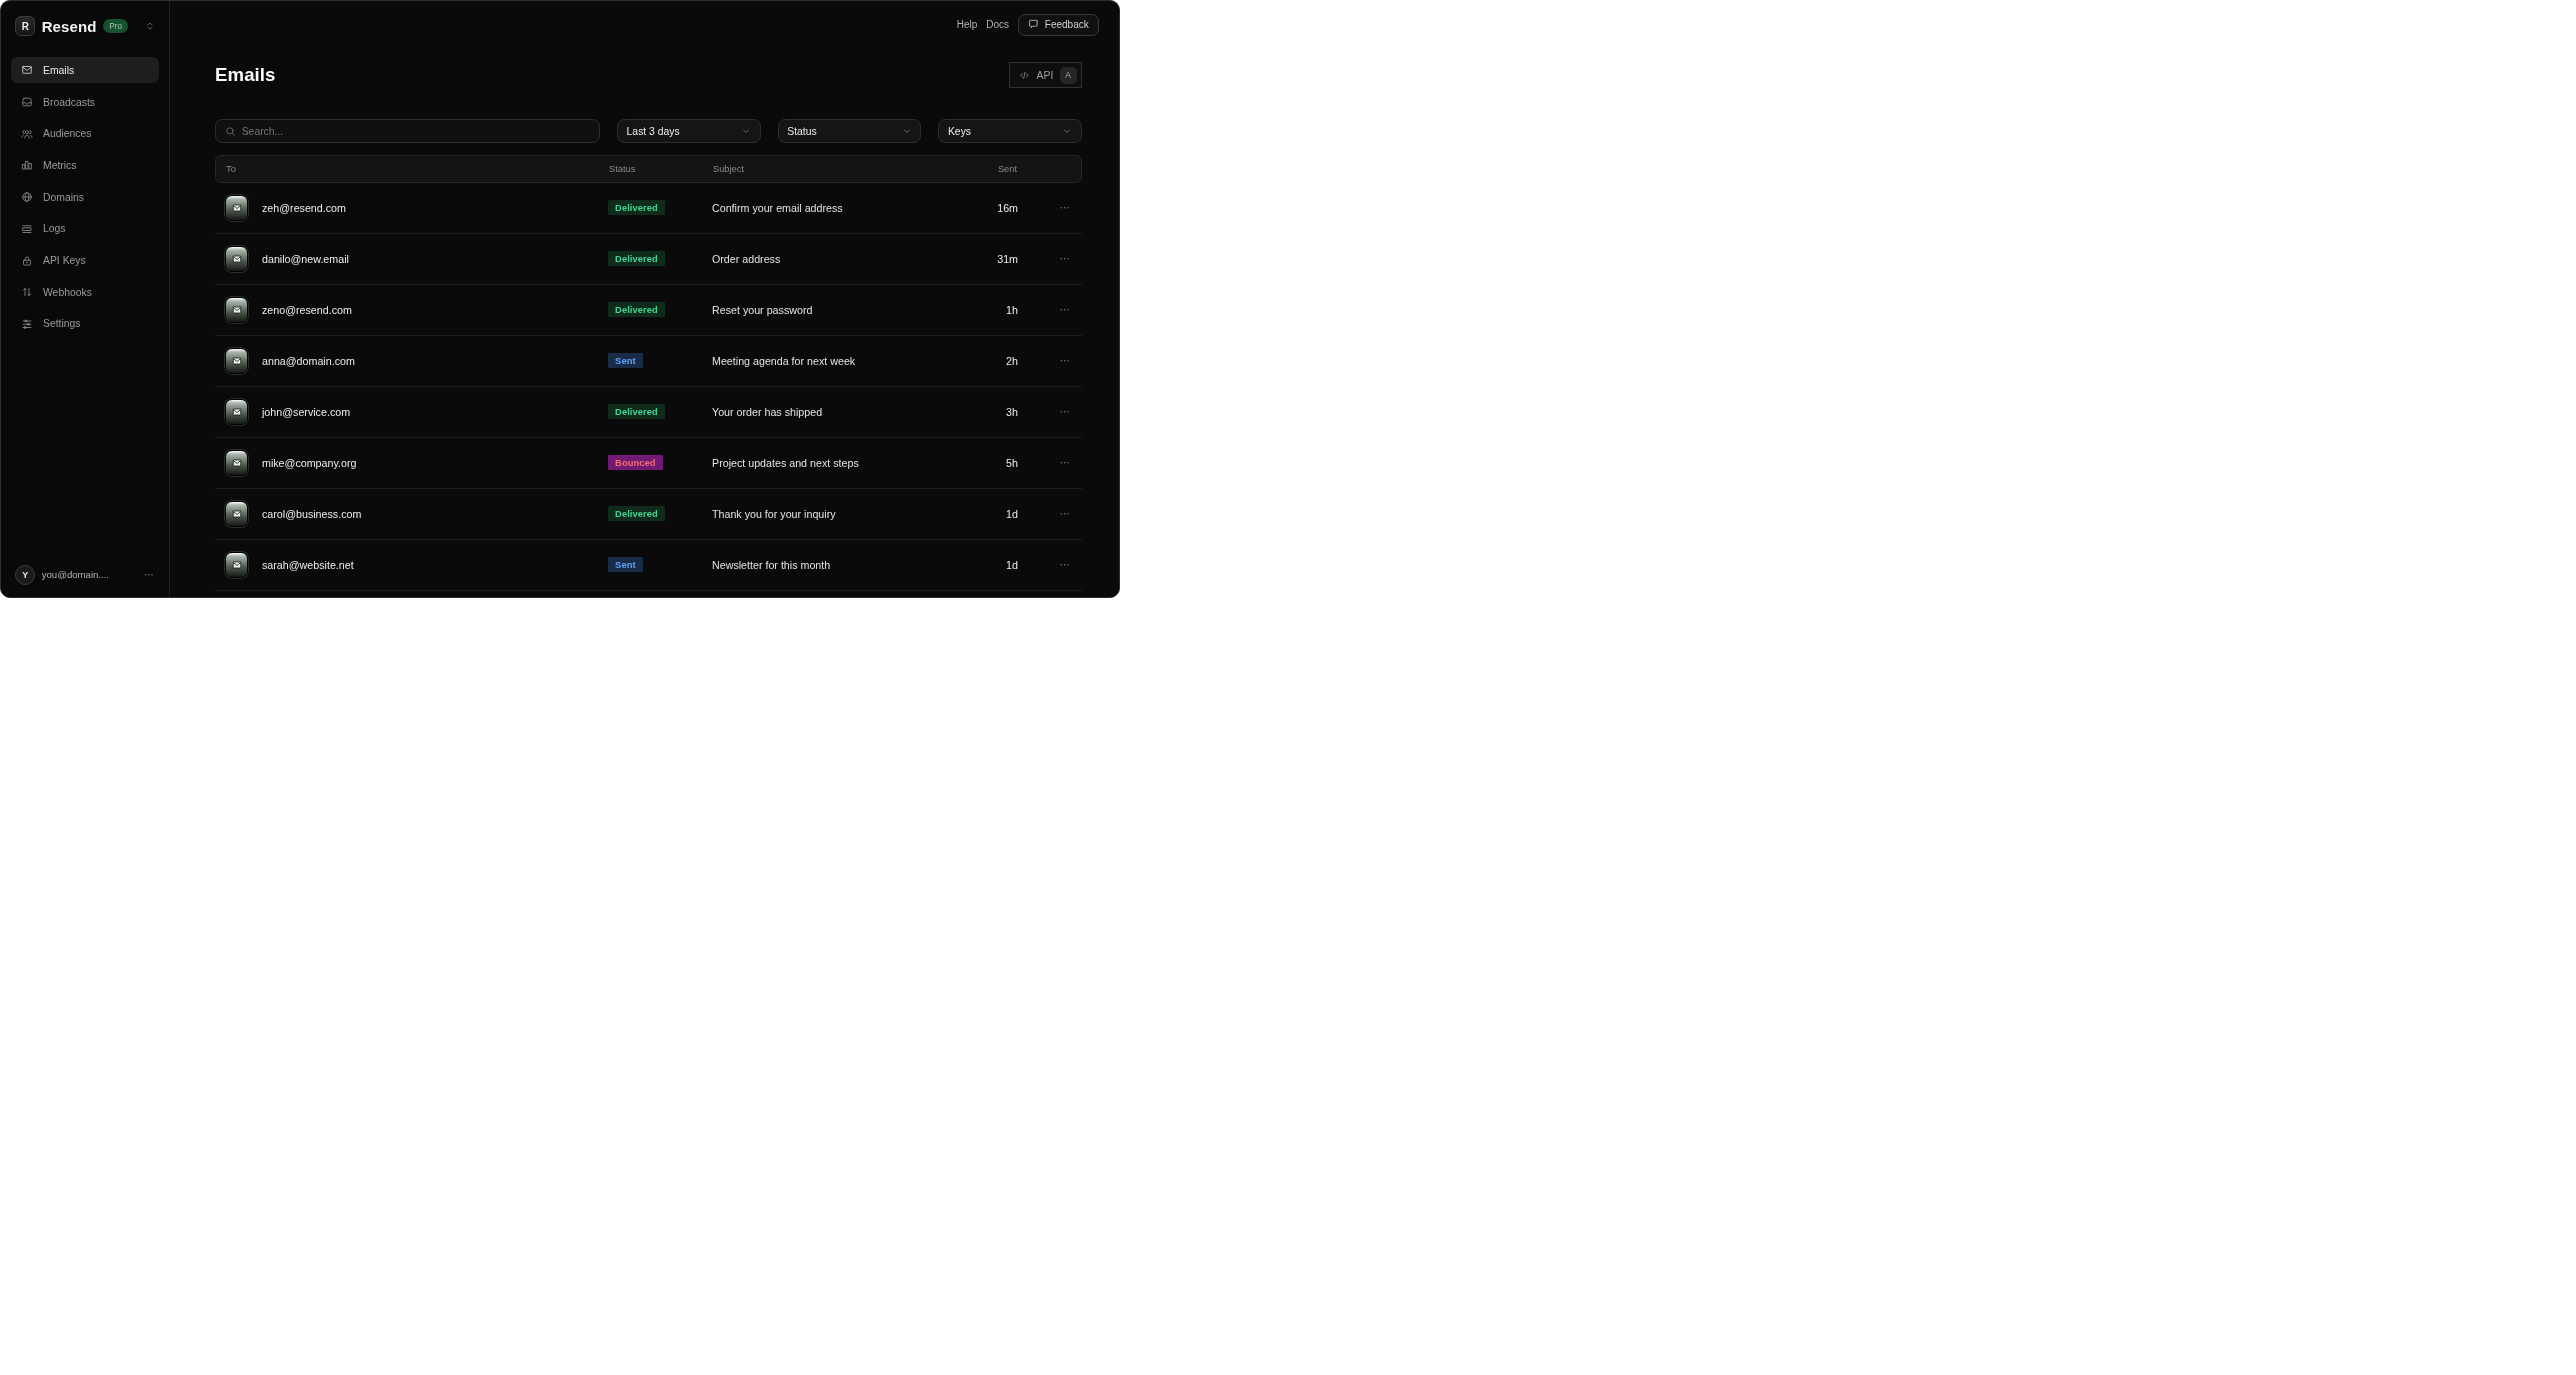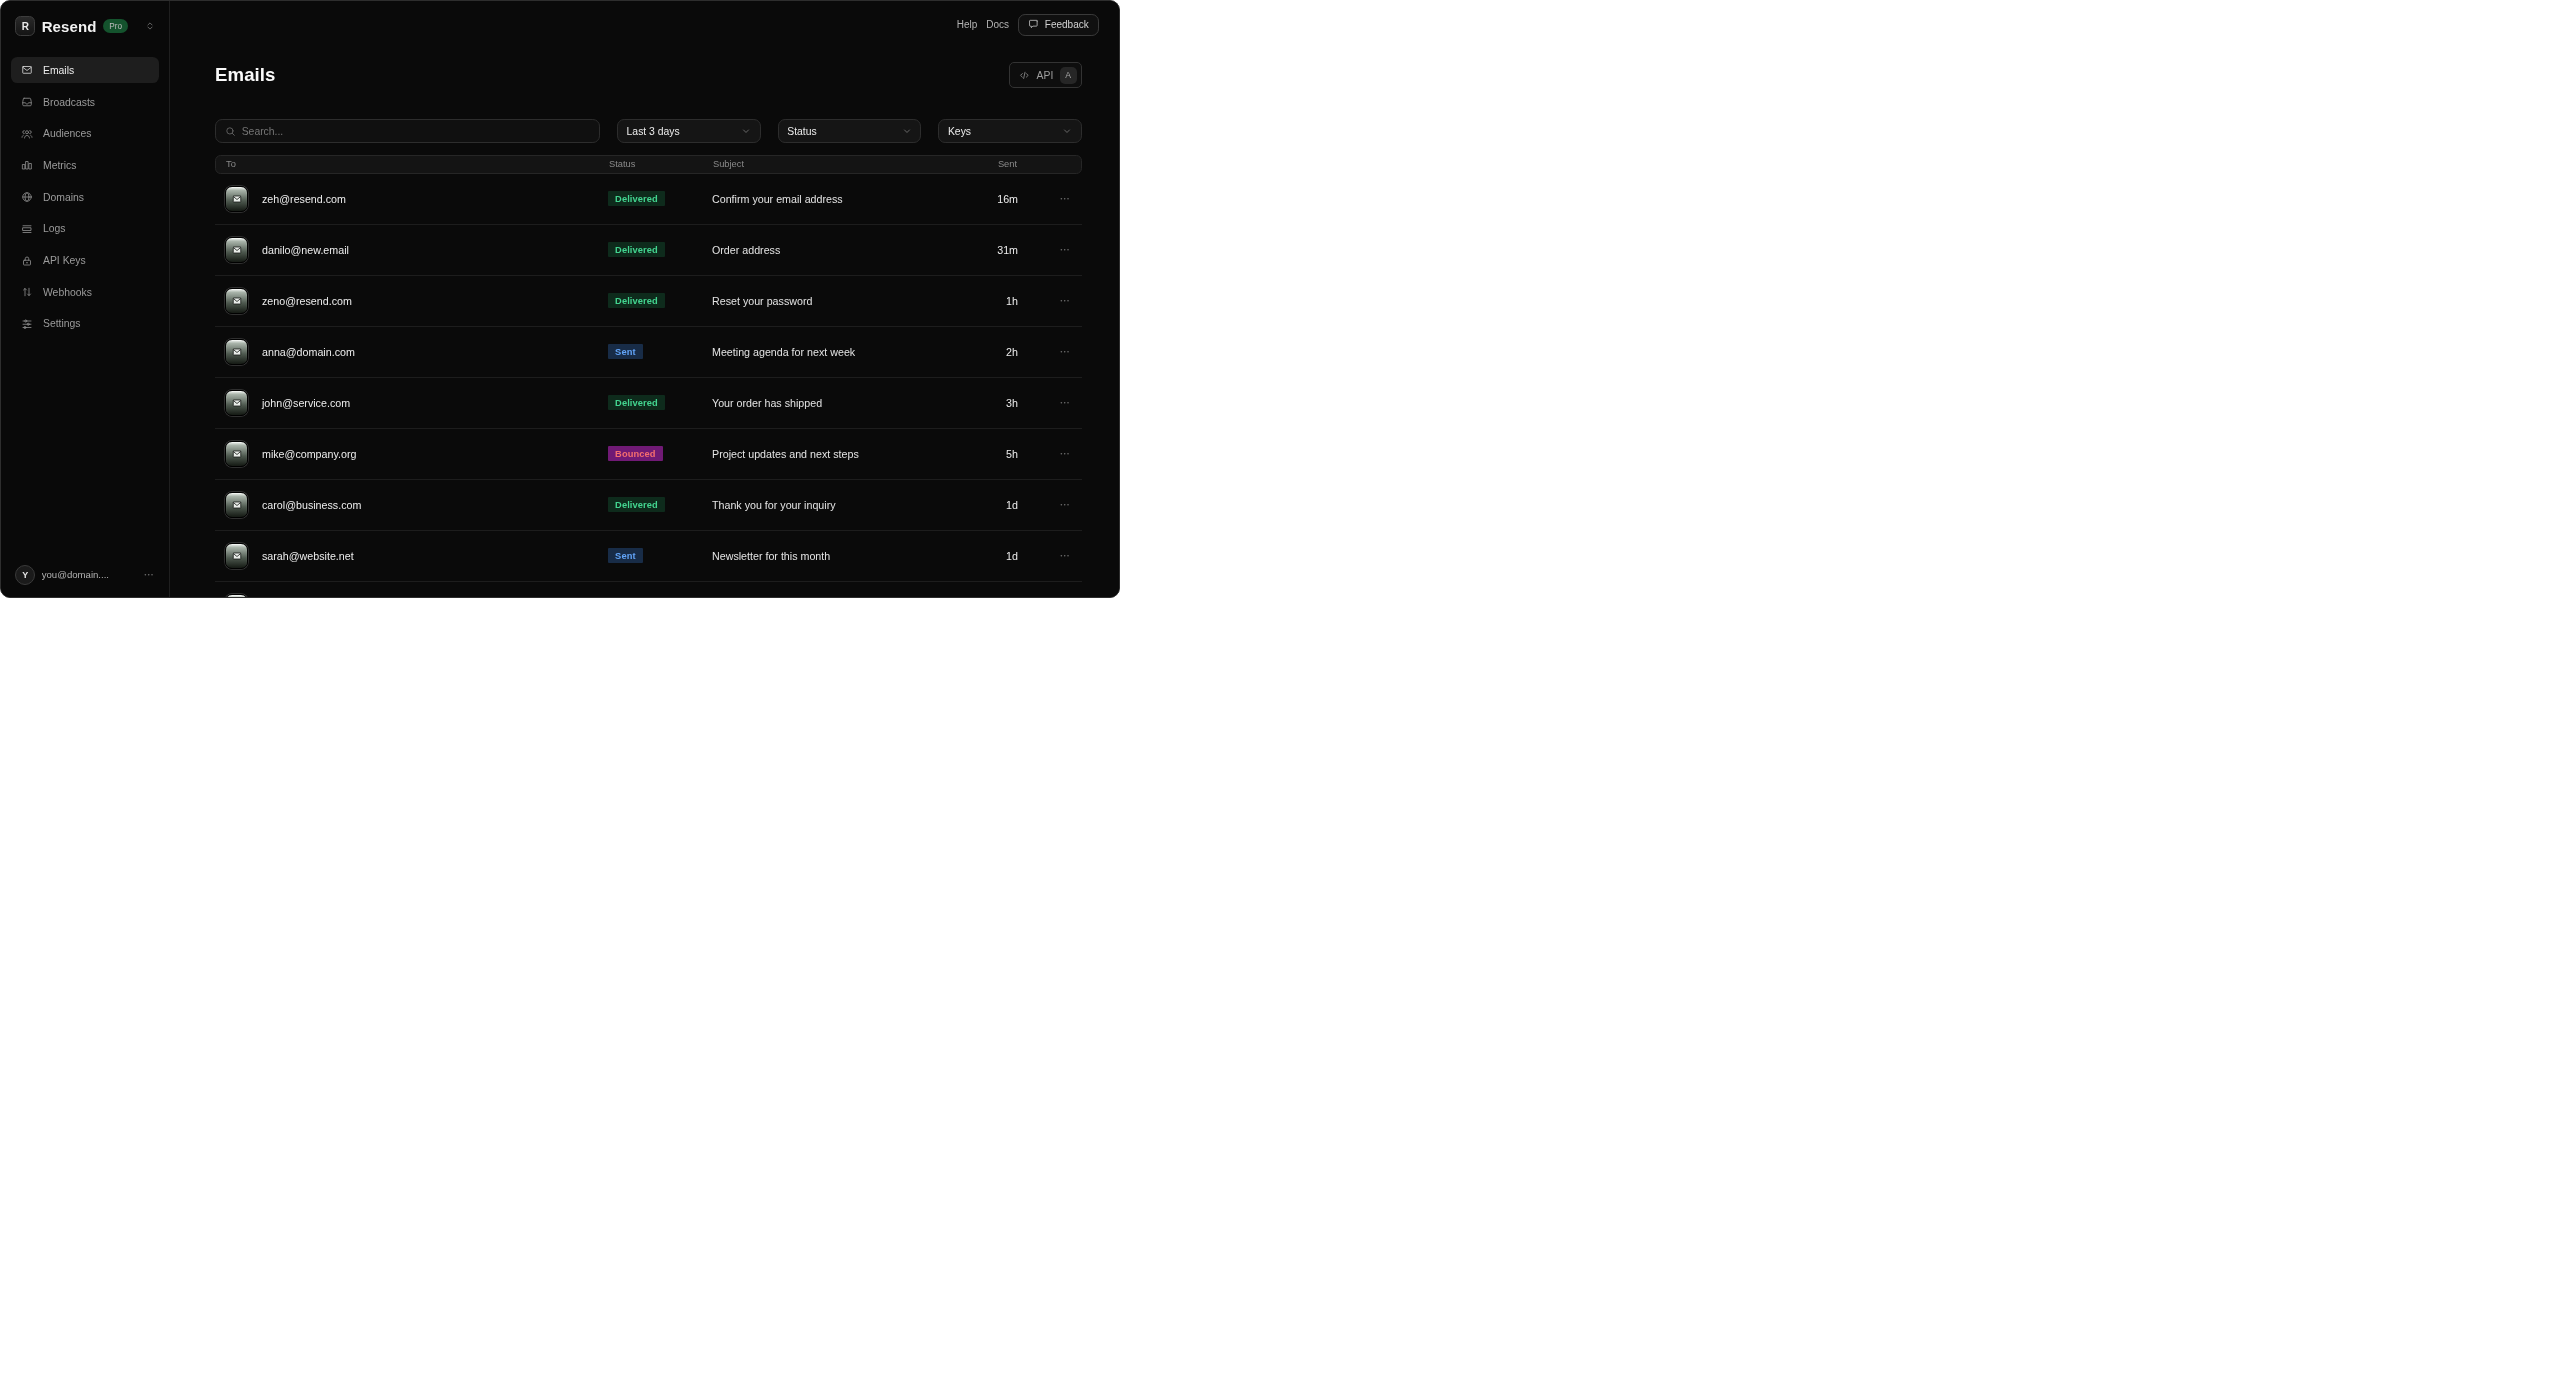"API" .api-btn { border-radius: 5px -> 0 }
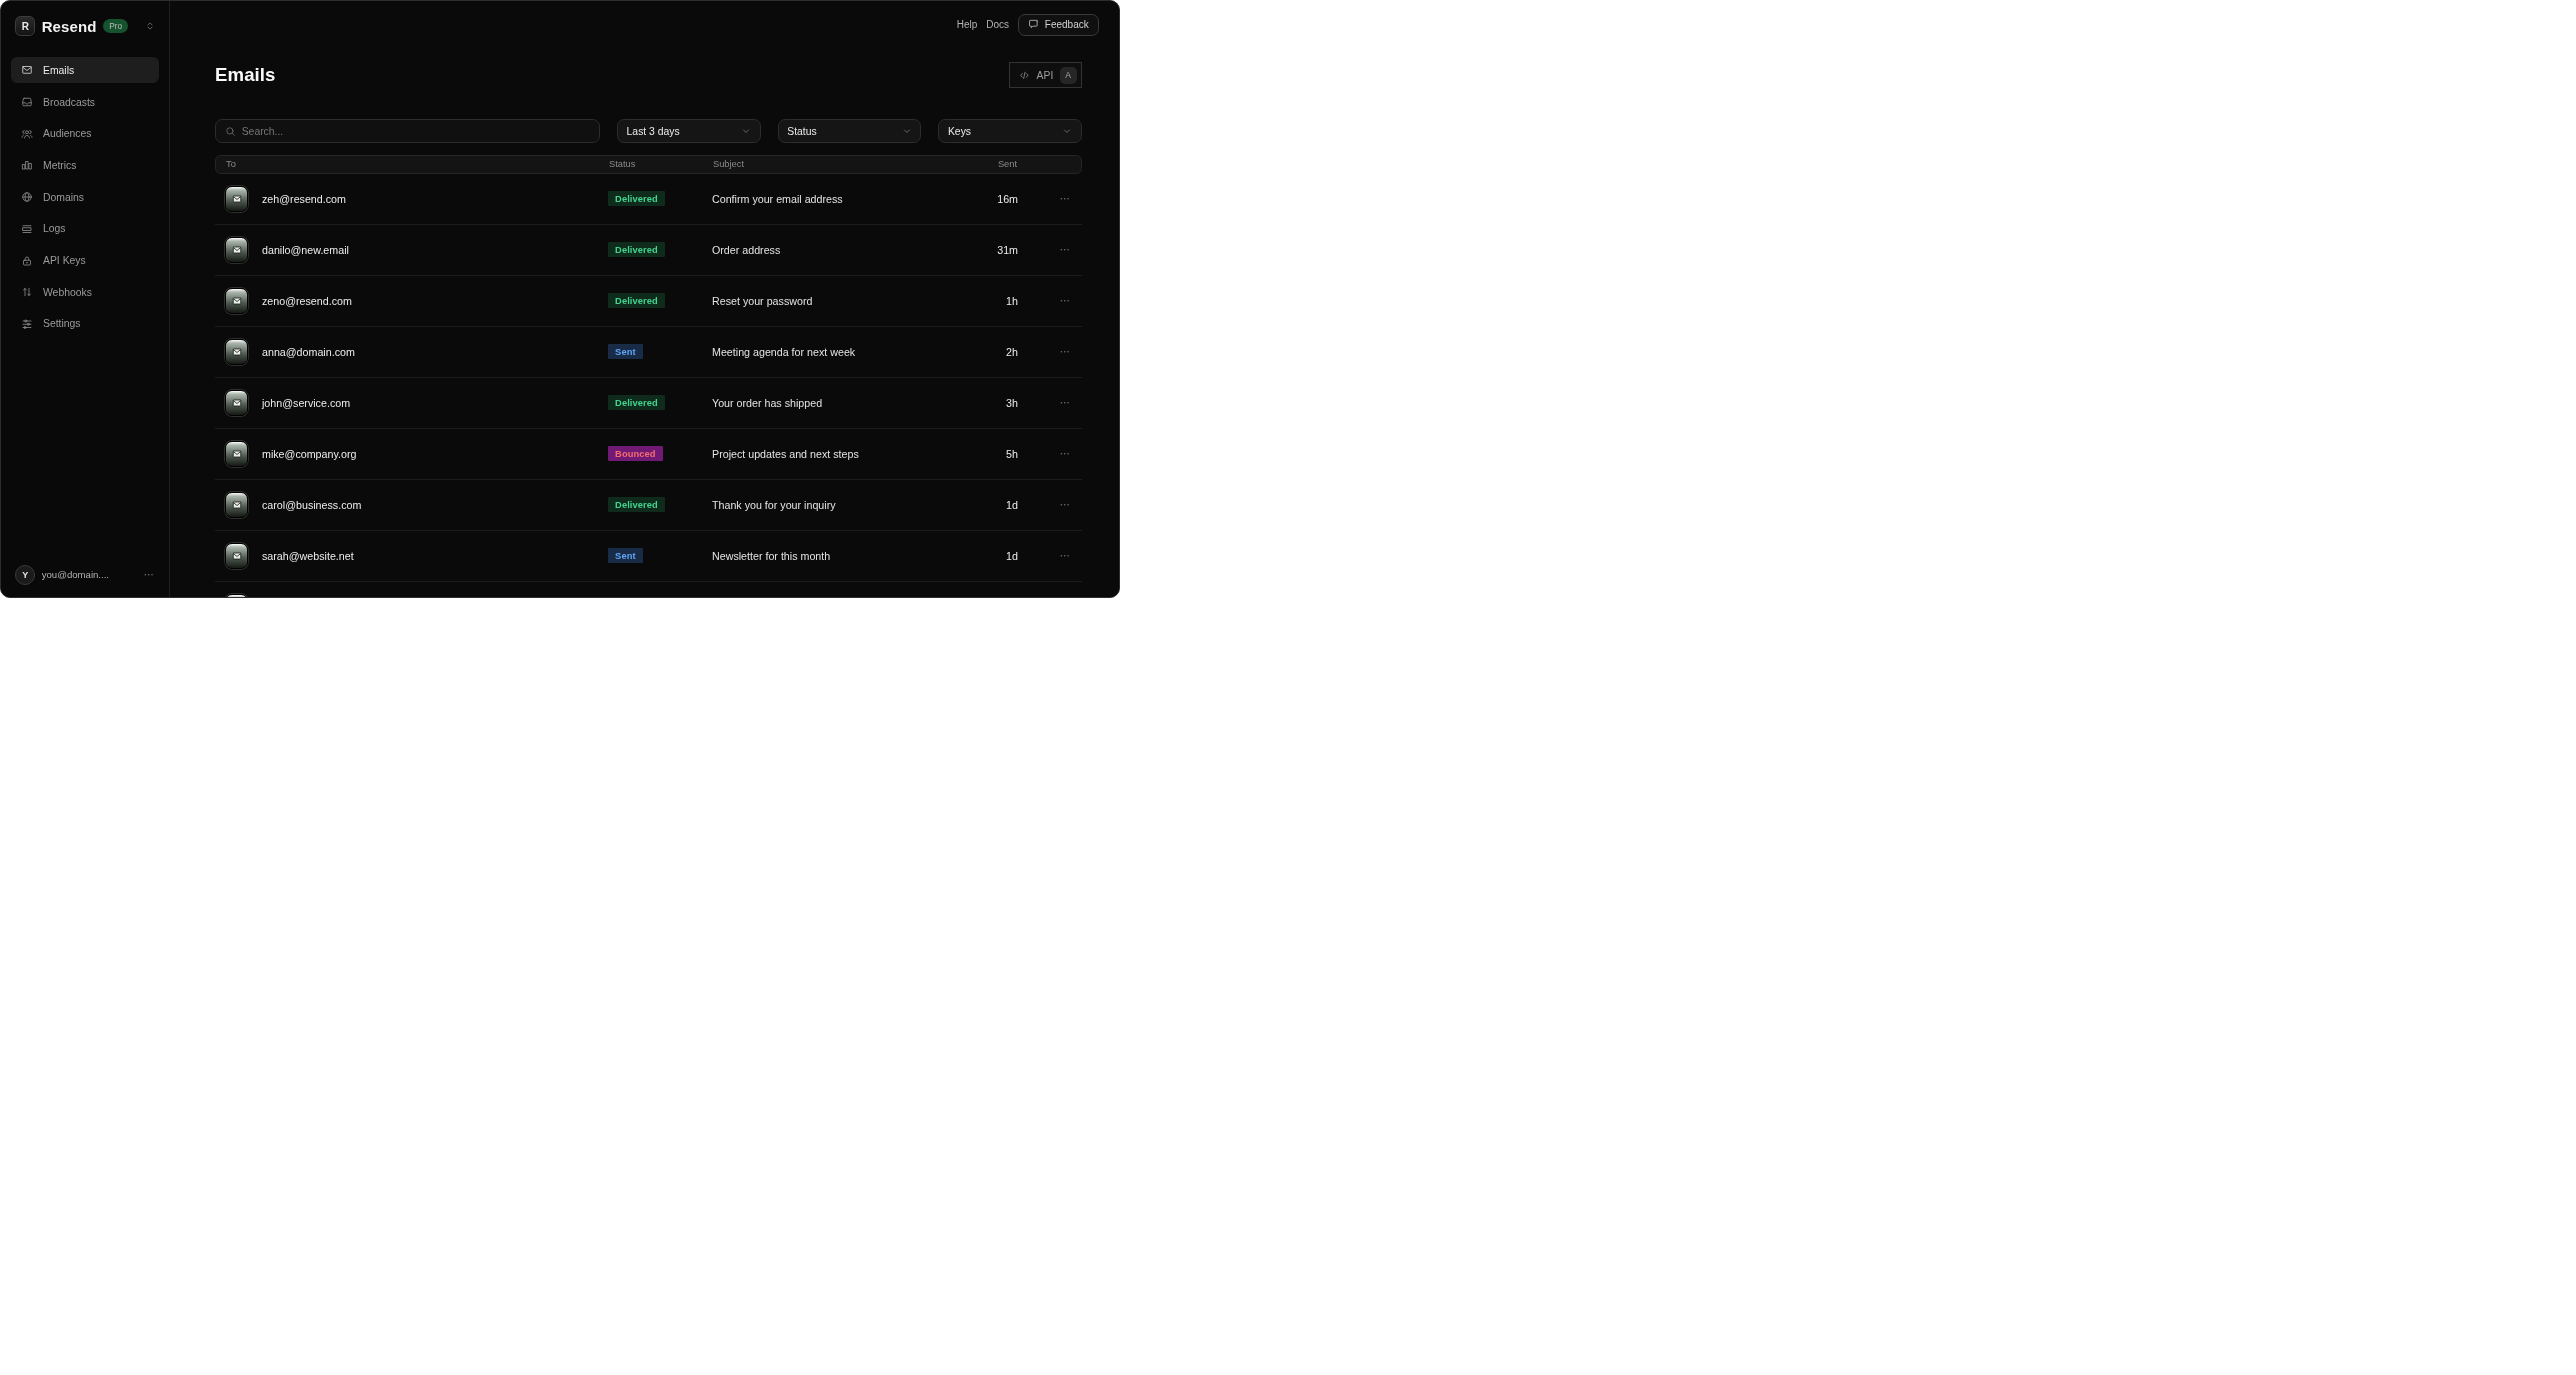"To" .table-head { height: 19px -> 28px }
